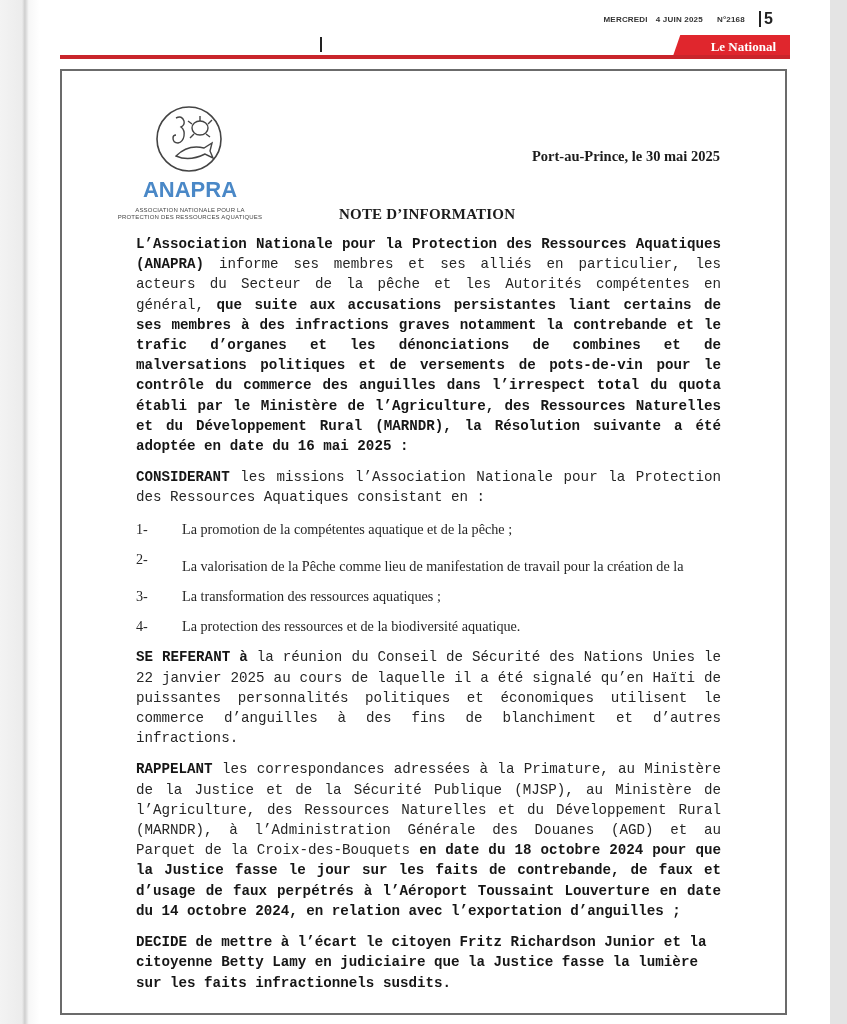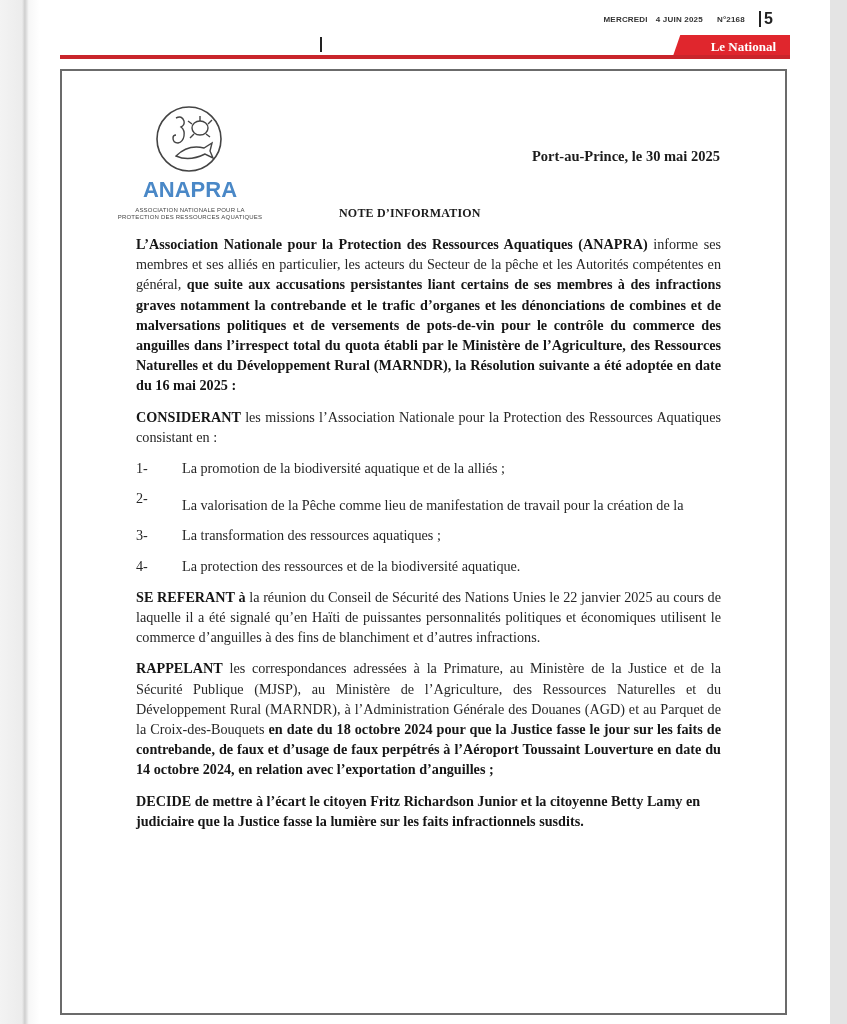"NOTE D’INFORMATION" .note-title { font-size: 12px -> 15px }
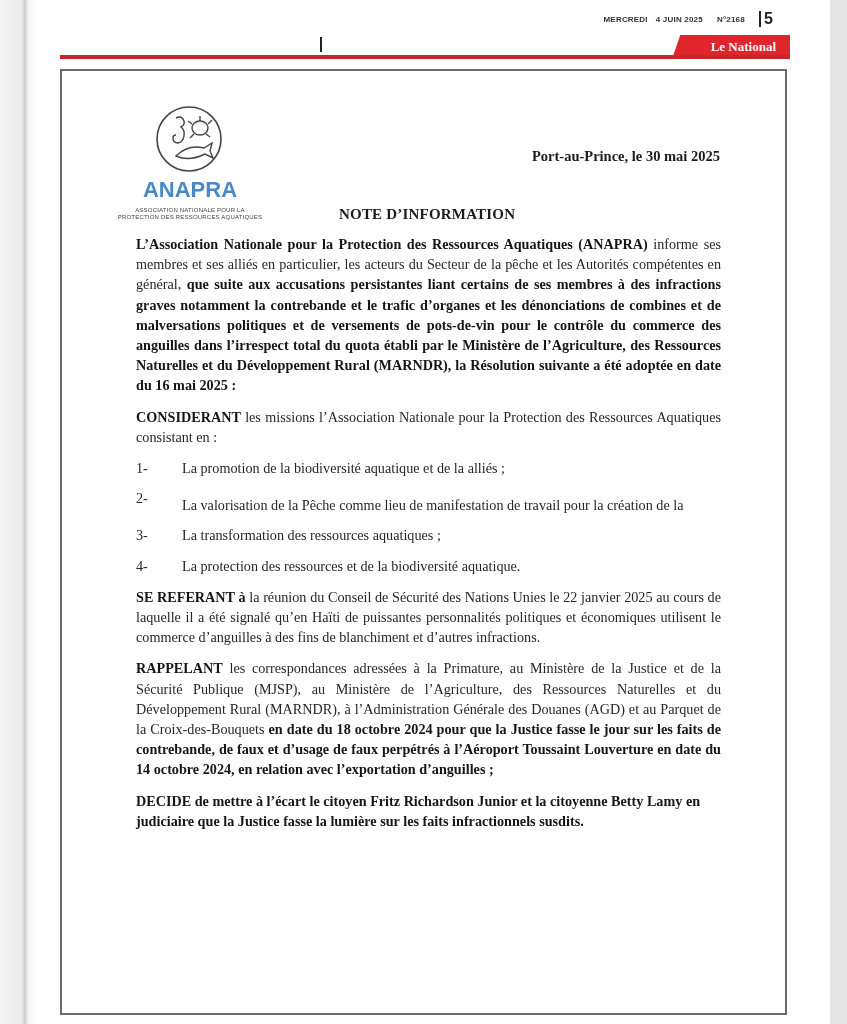"L’Association Nationale pour la" .body-text p { font-family: none -> Liberation Mono, monospace }
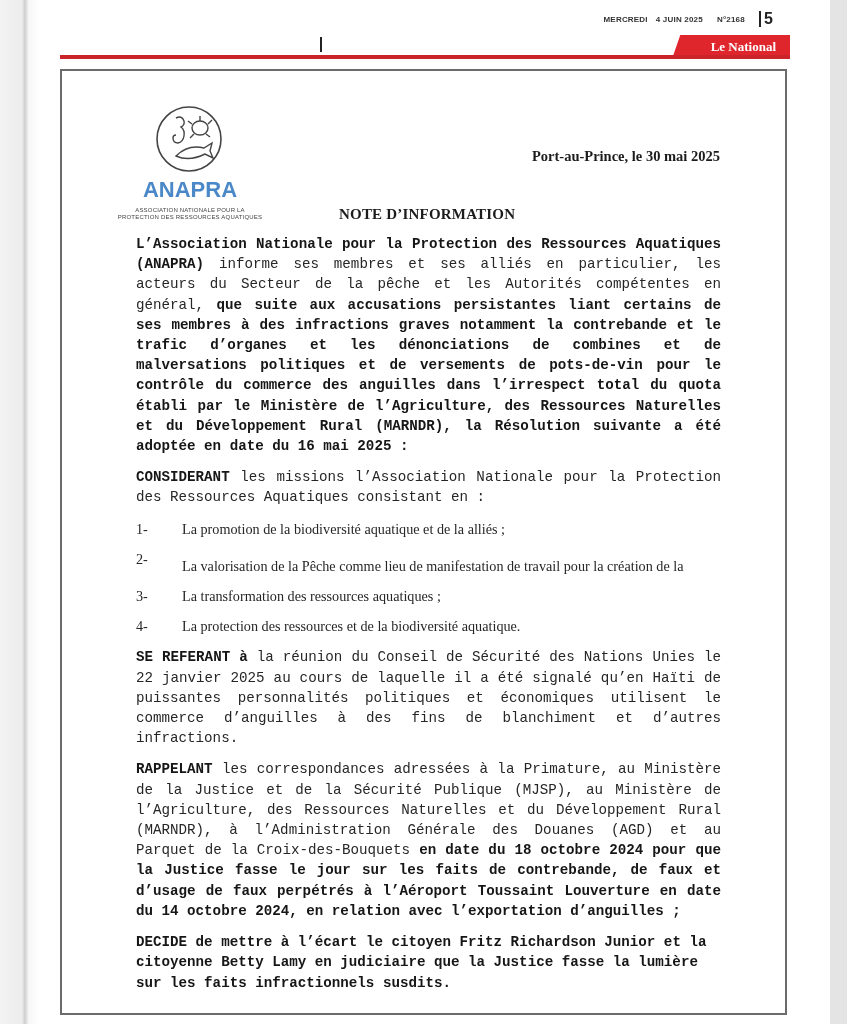"La promotion de la biodiversité" span.txt { text: biodiversité aquatique et de la alliés -> compétentes aquatique et de la pêche }
